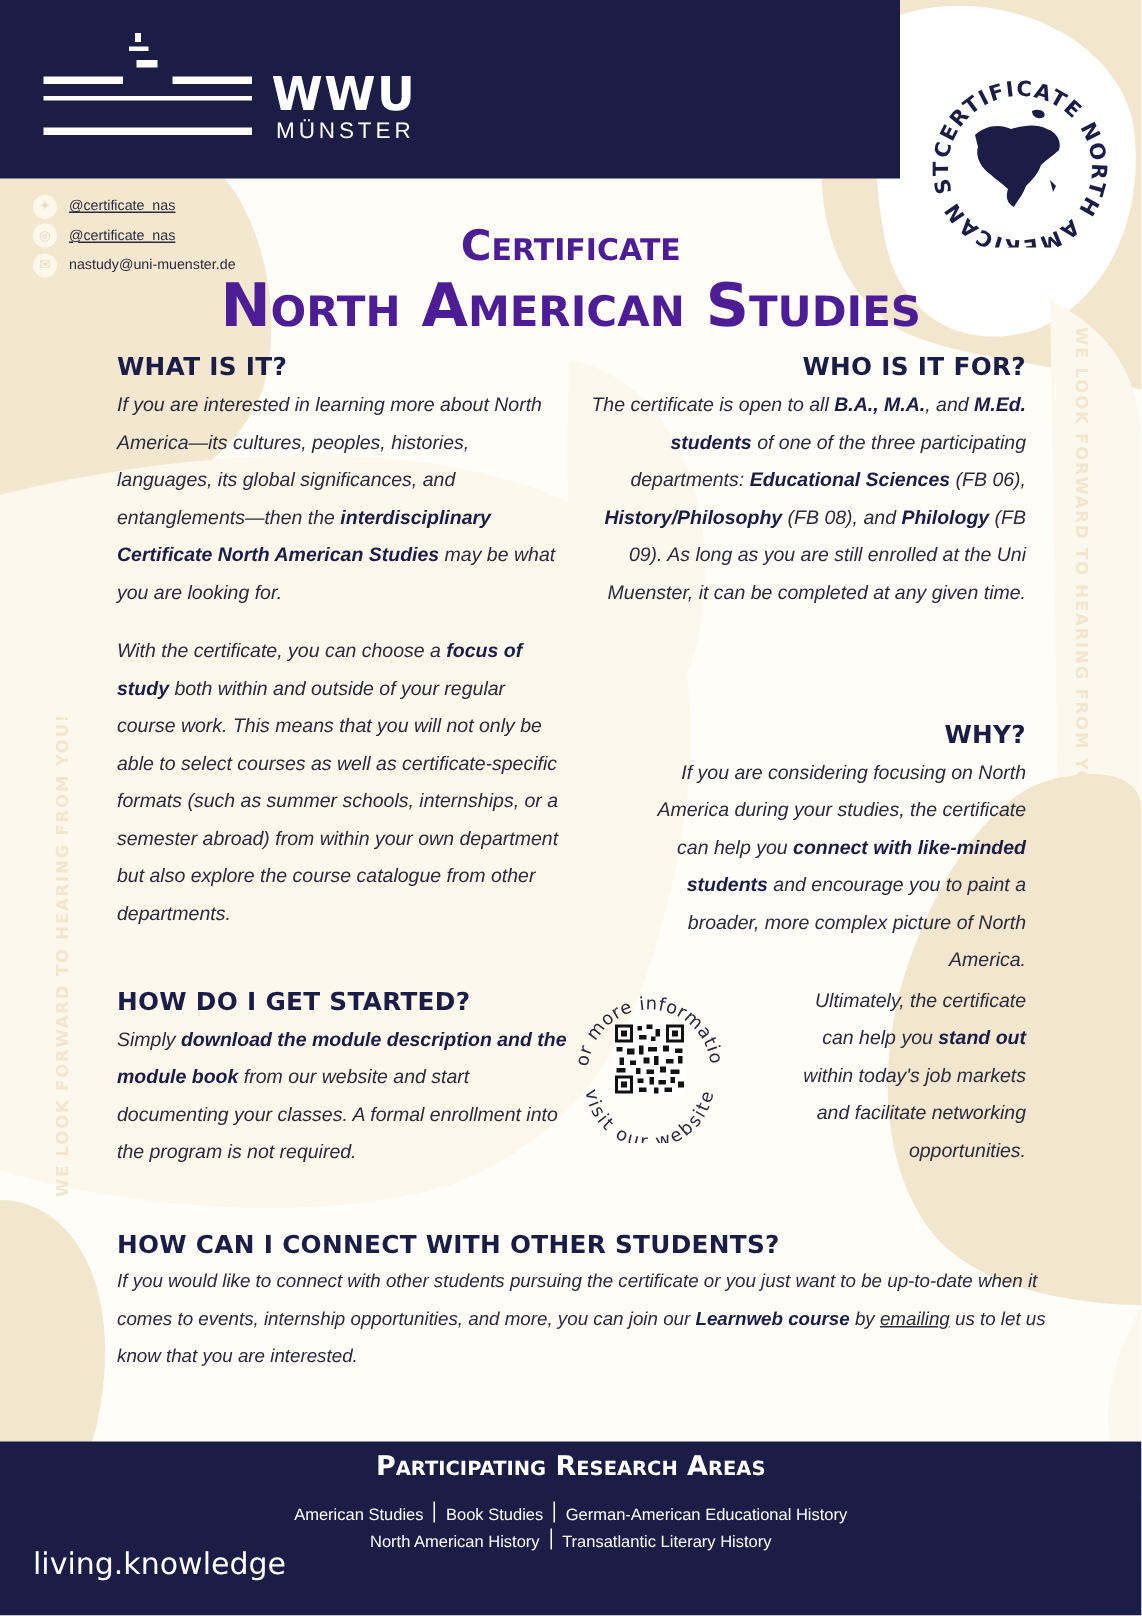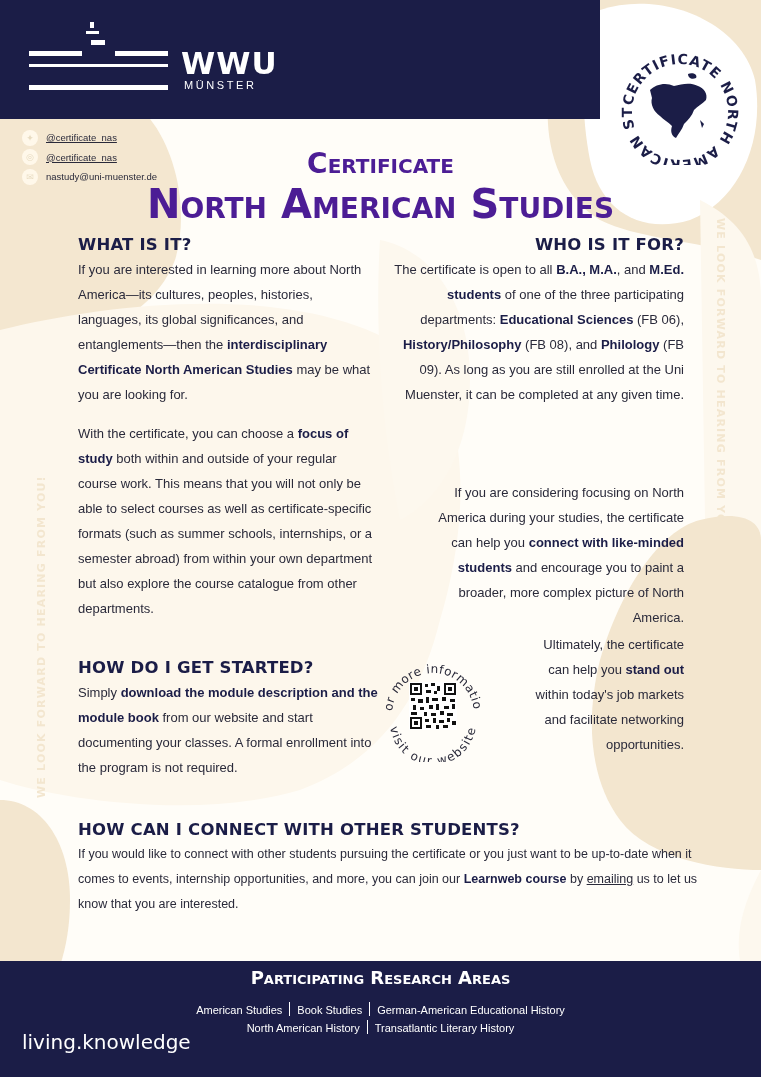"MÜNSTER" .logo .muenster { font-size: 11px -> 15px }
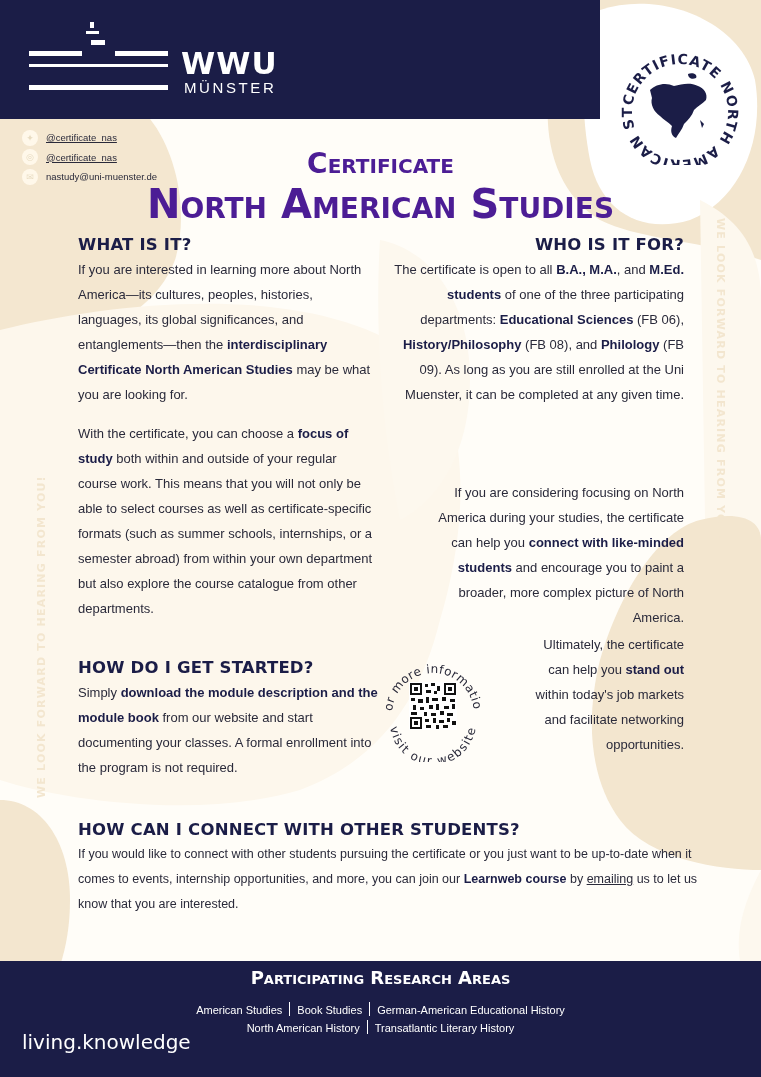"If you are interested in" .sec p { font-style: none -> italic }
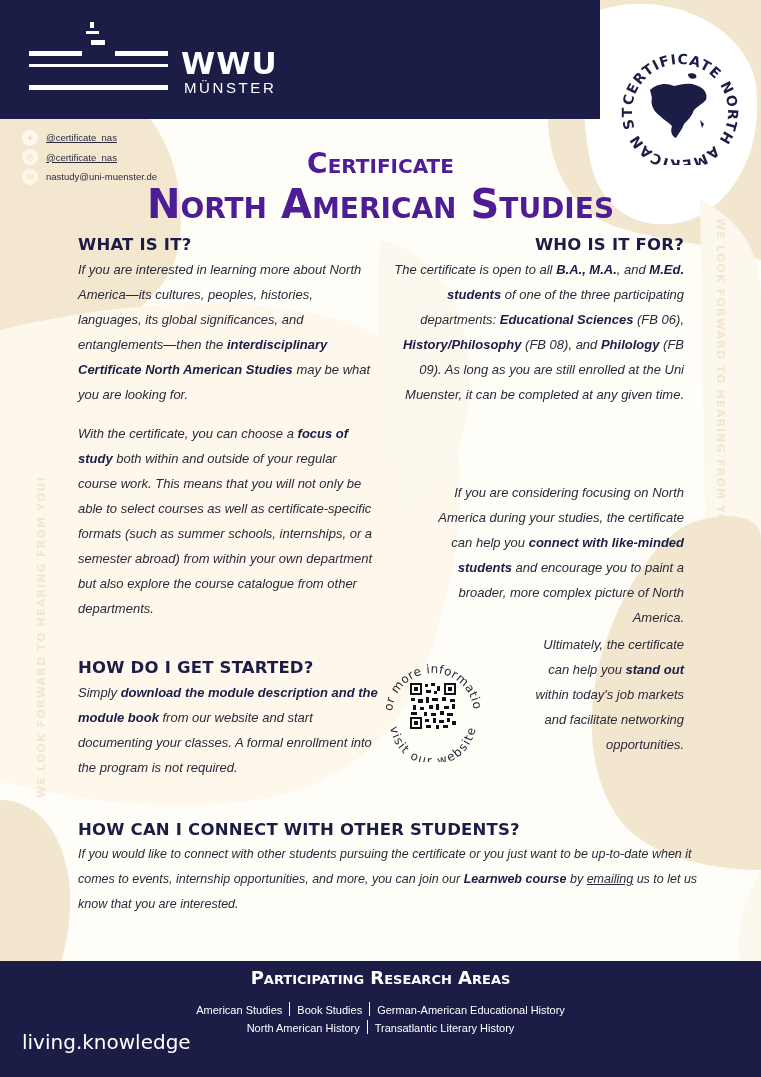"WHY?" h2 { html: none -> <h2>WHY?</h2> }
